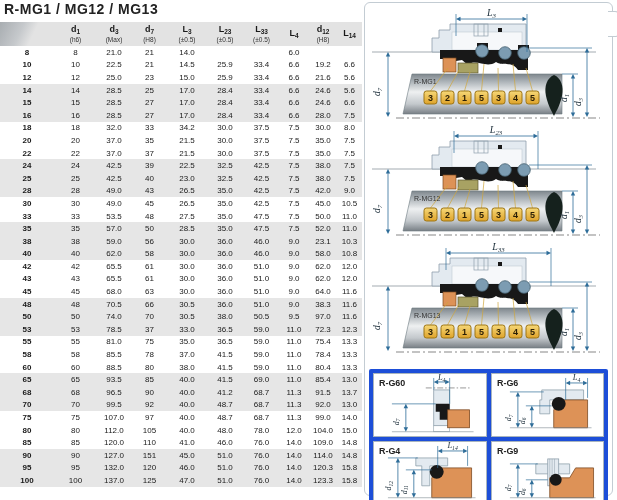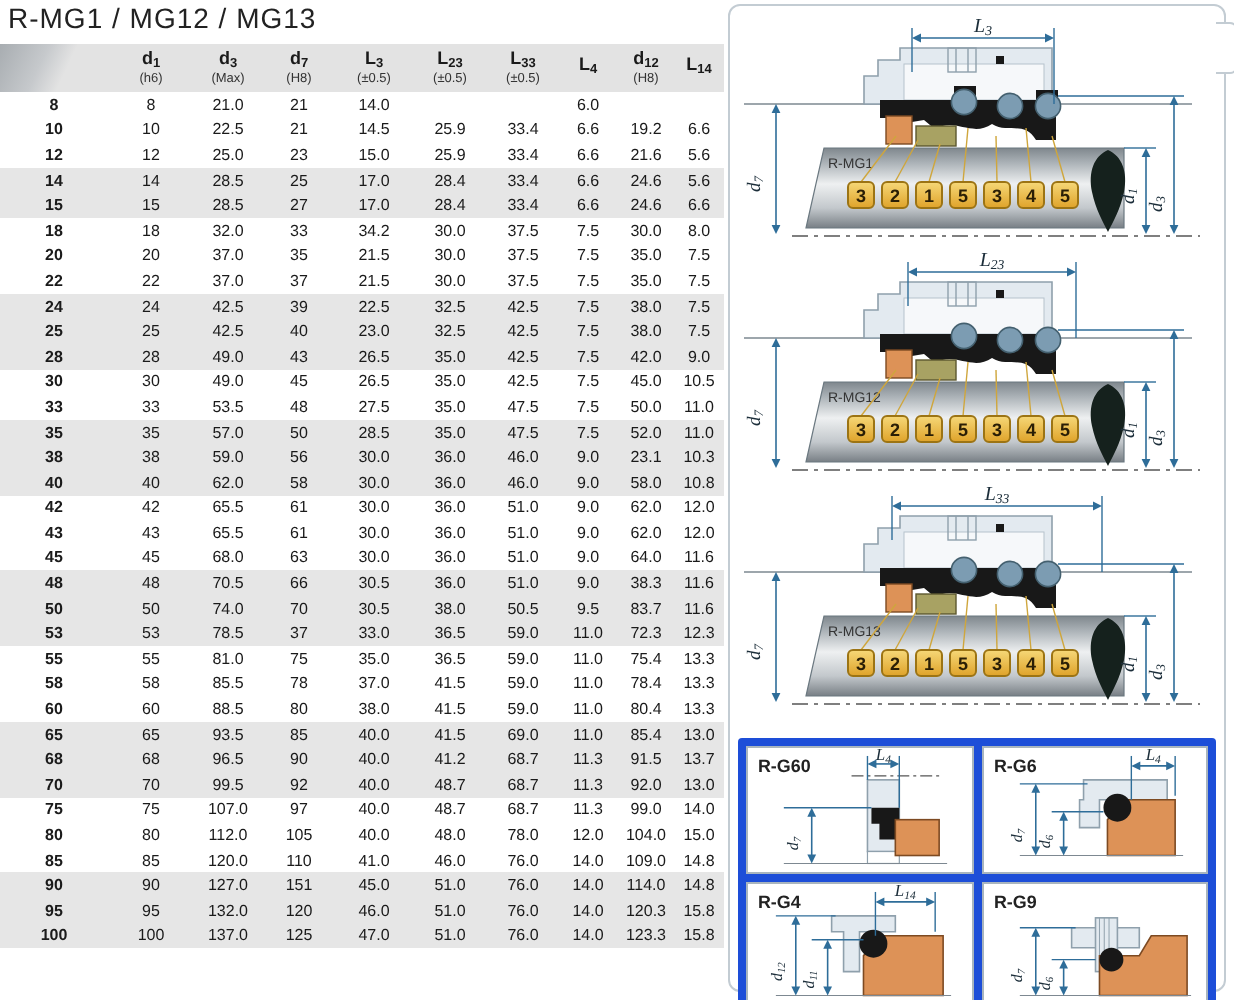"R-MG1 / MG12 / MG13" .page-title { font-weight: normal -> bold }
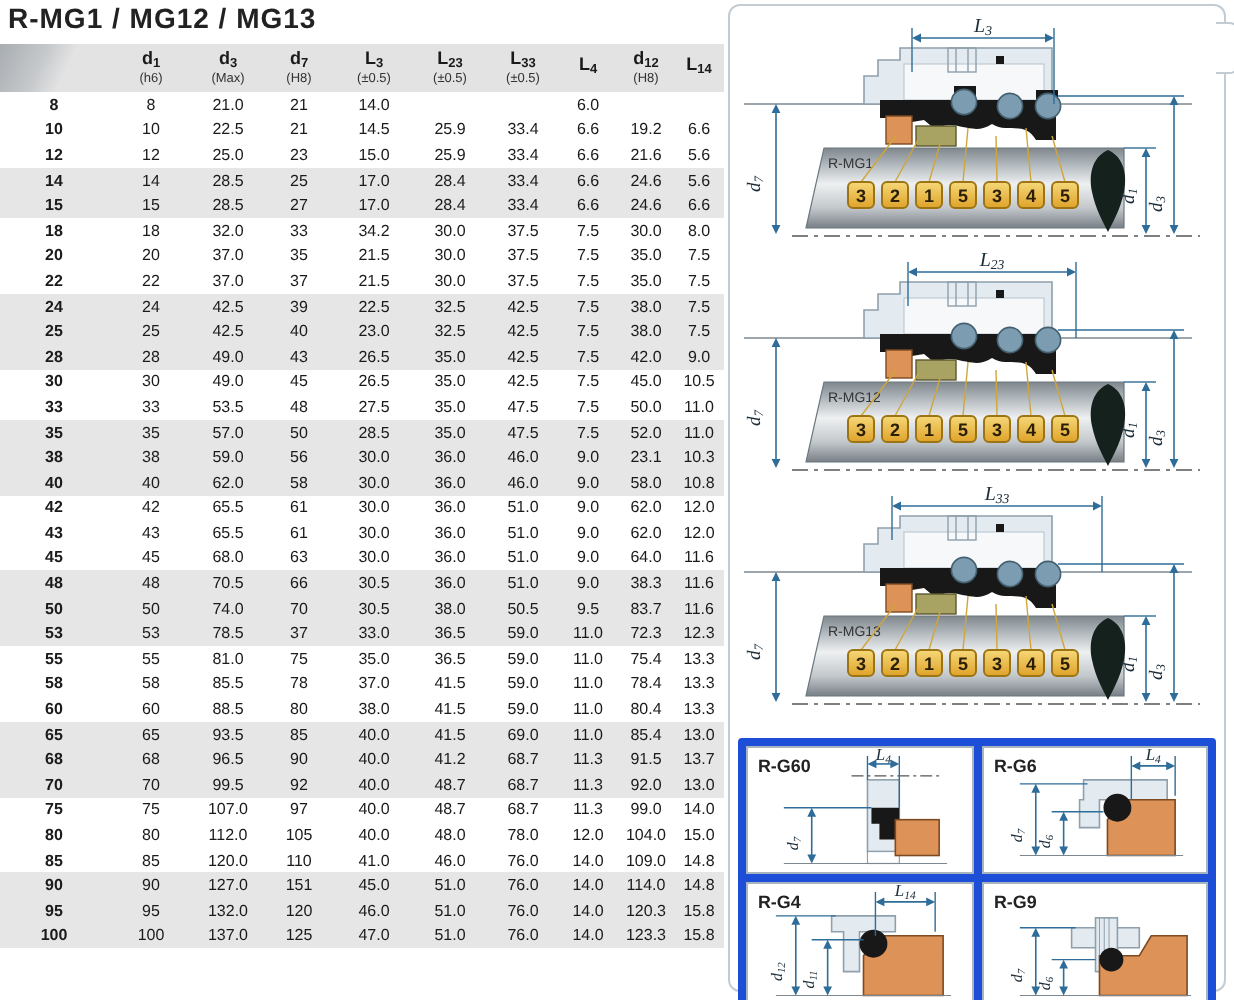"16" tr.stripe { html: none -> <tr> <td>16</td> <td>16</td> <td>28.5</td> <td>27</td> <td>17.0</td> <td>28.4</td> <td>33.4</td> <td>6.6</td> <td>28.0</td> <td>7.5</td> </tr> }
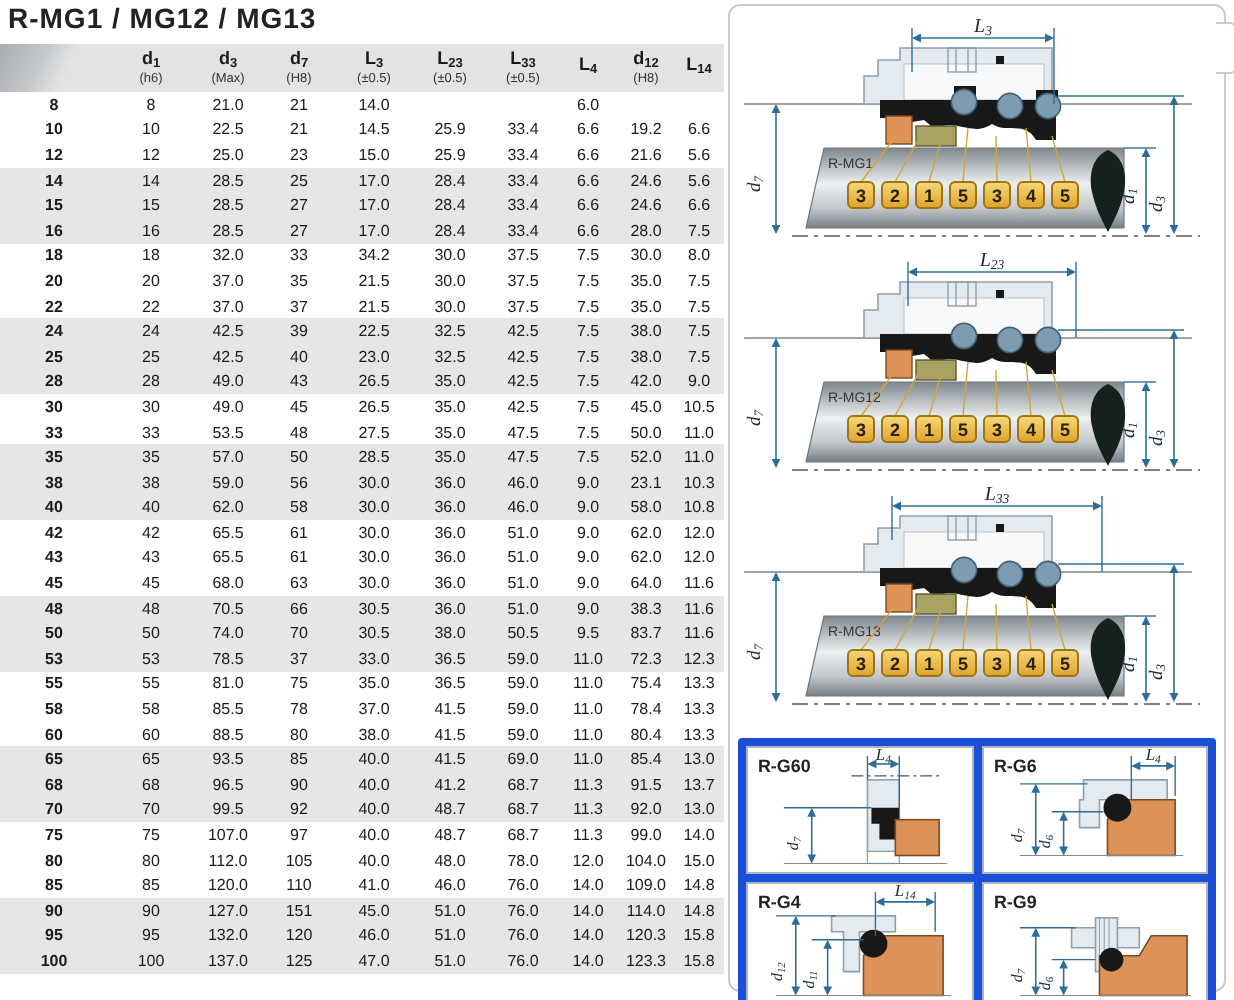"83.7" td { text: 83.7 -> 97.0 }
